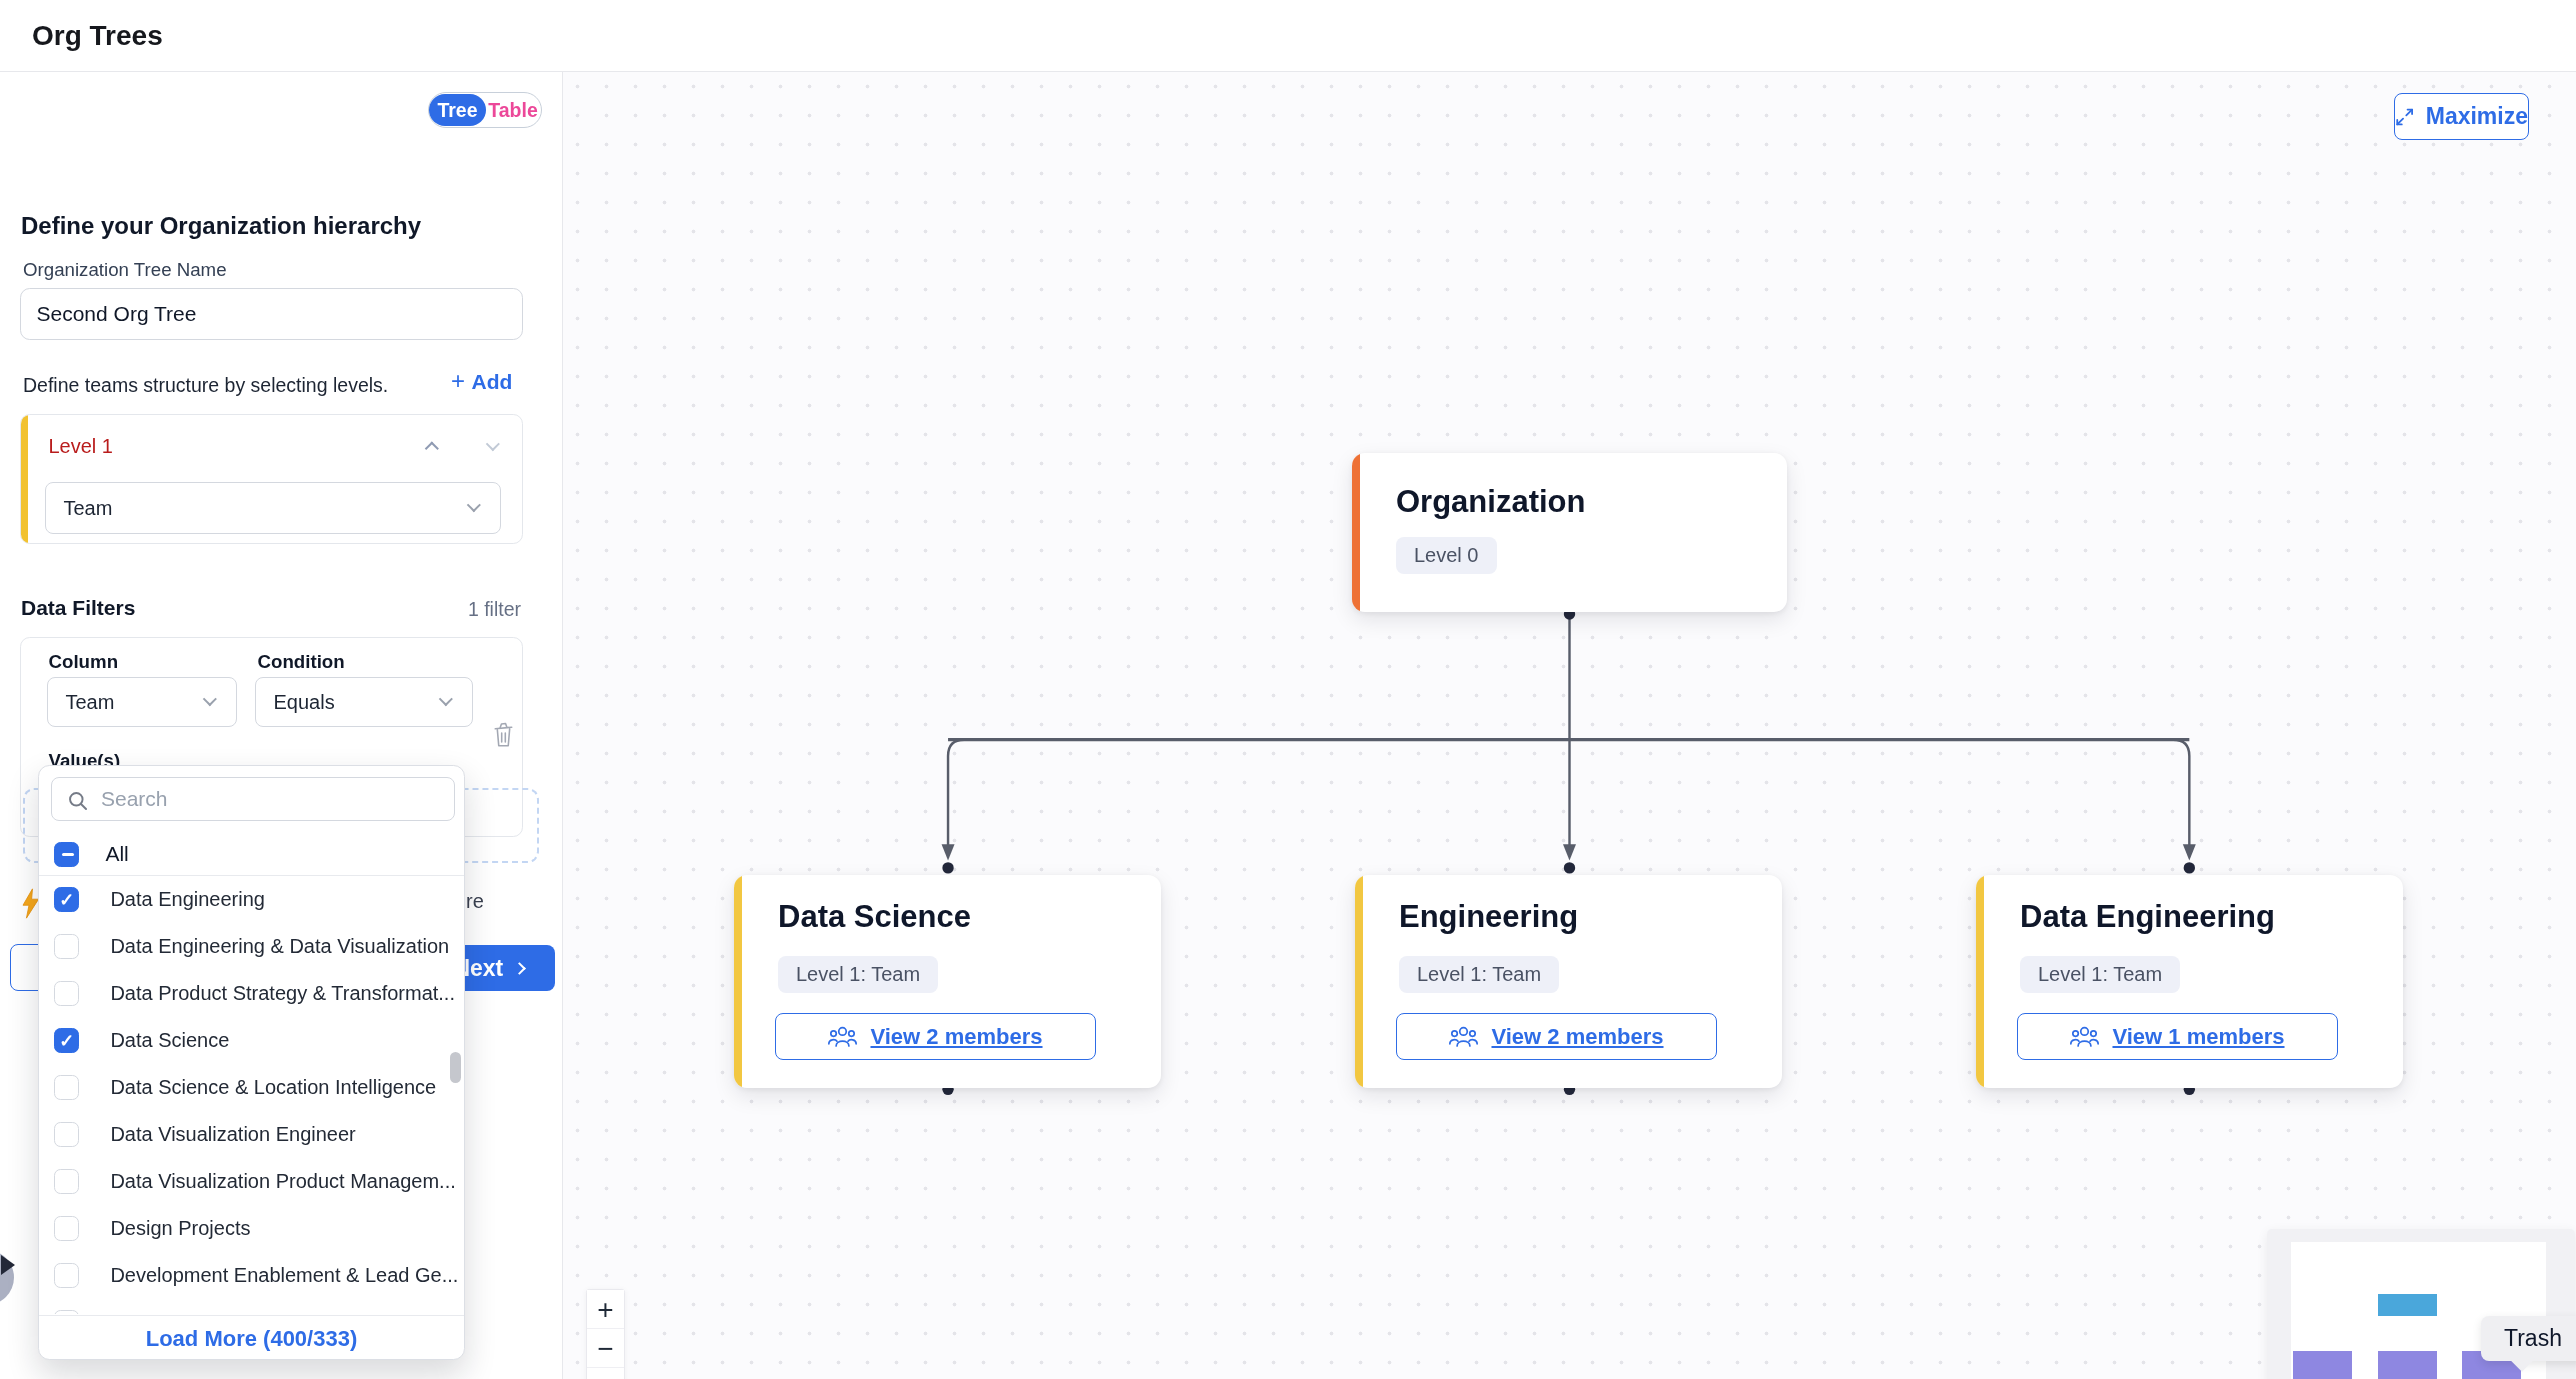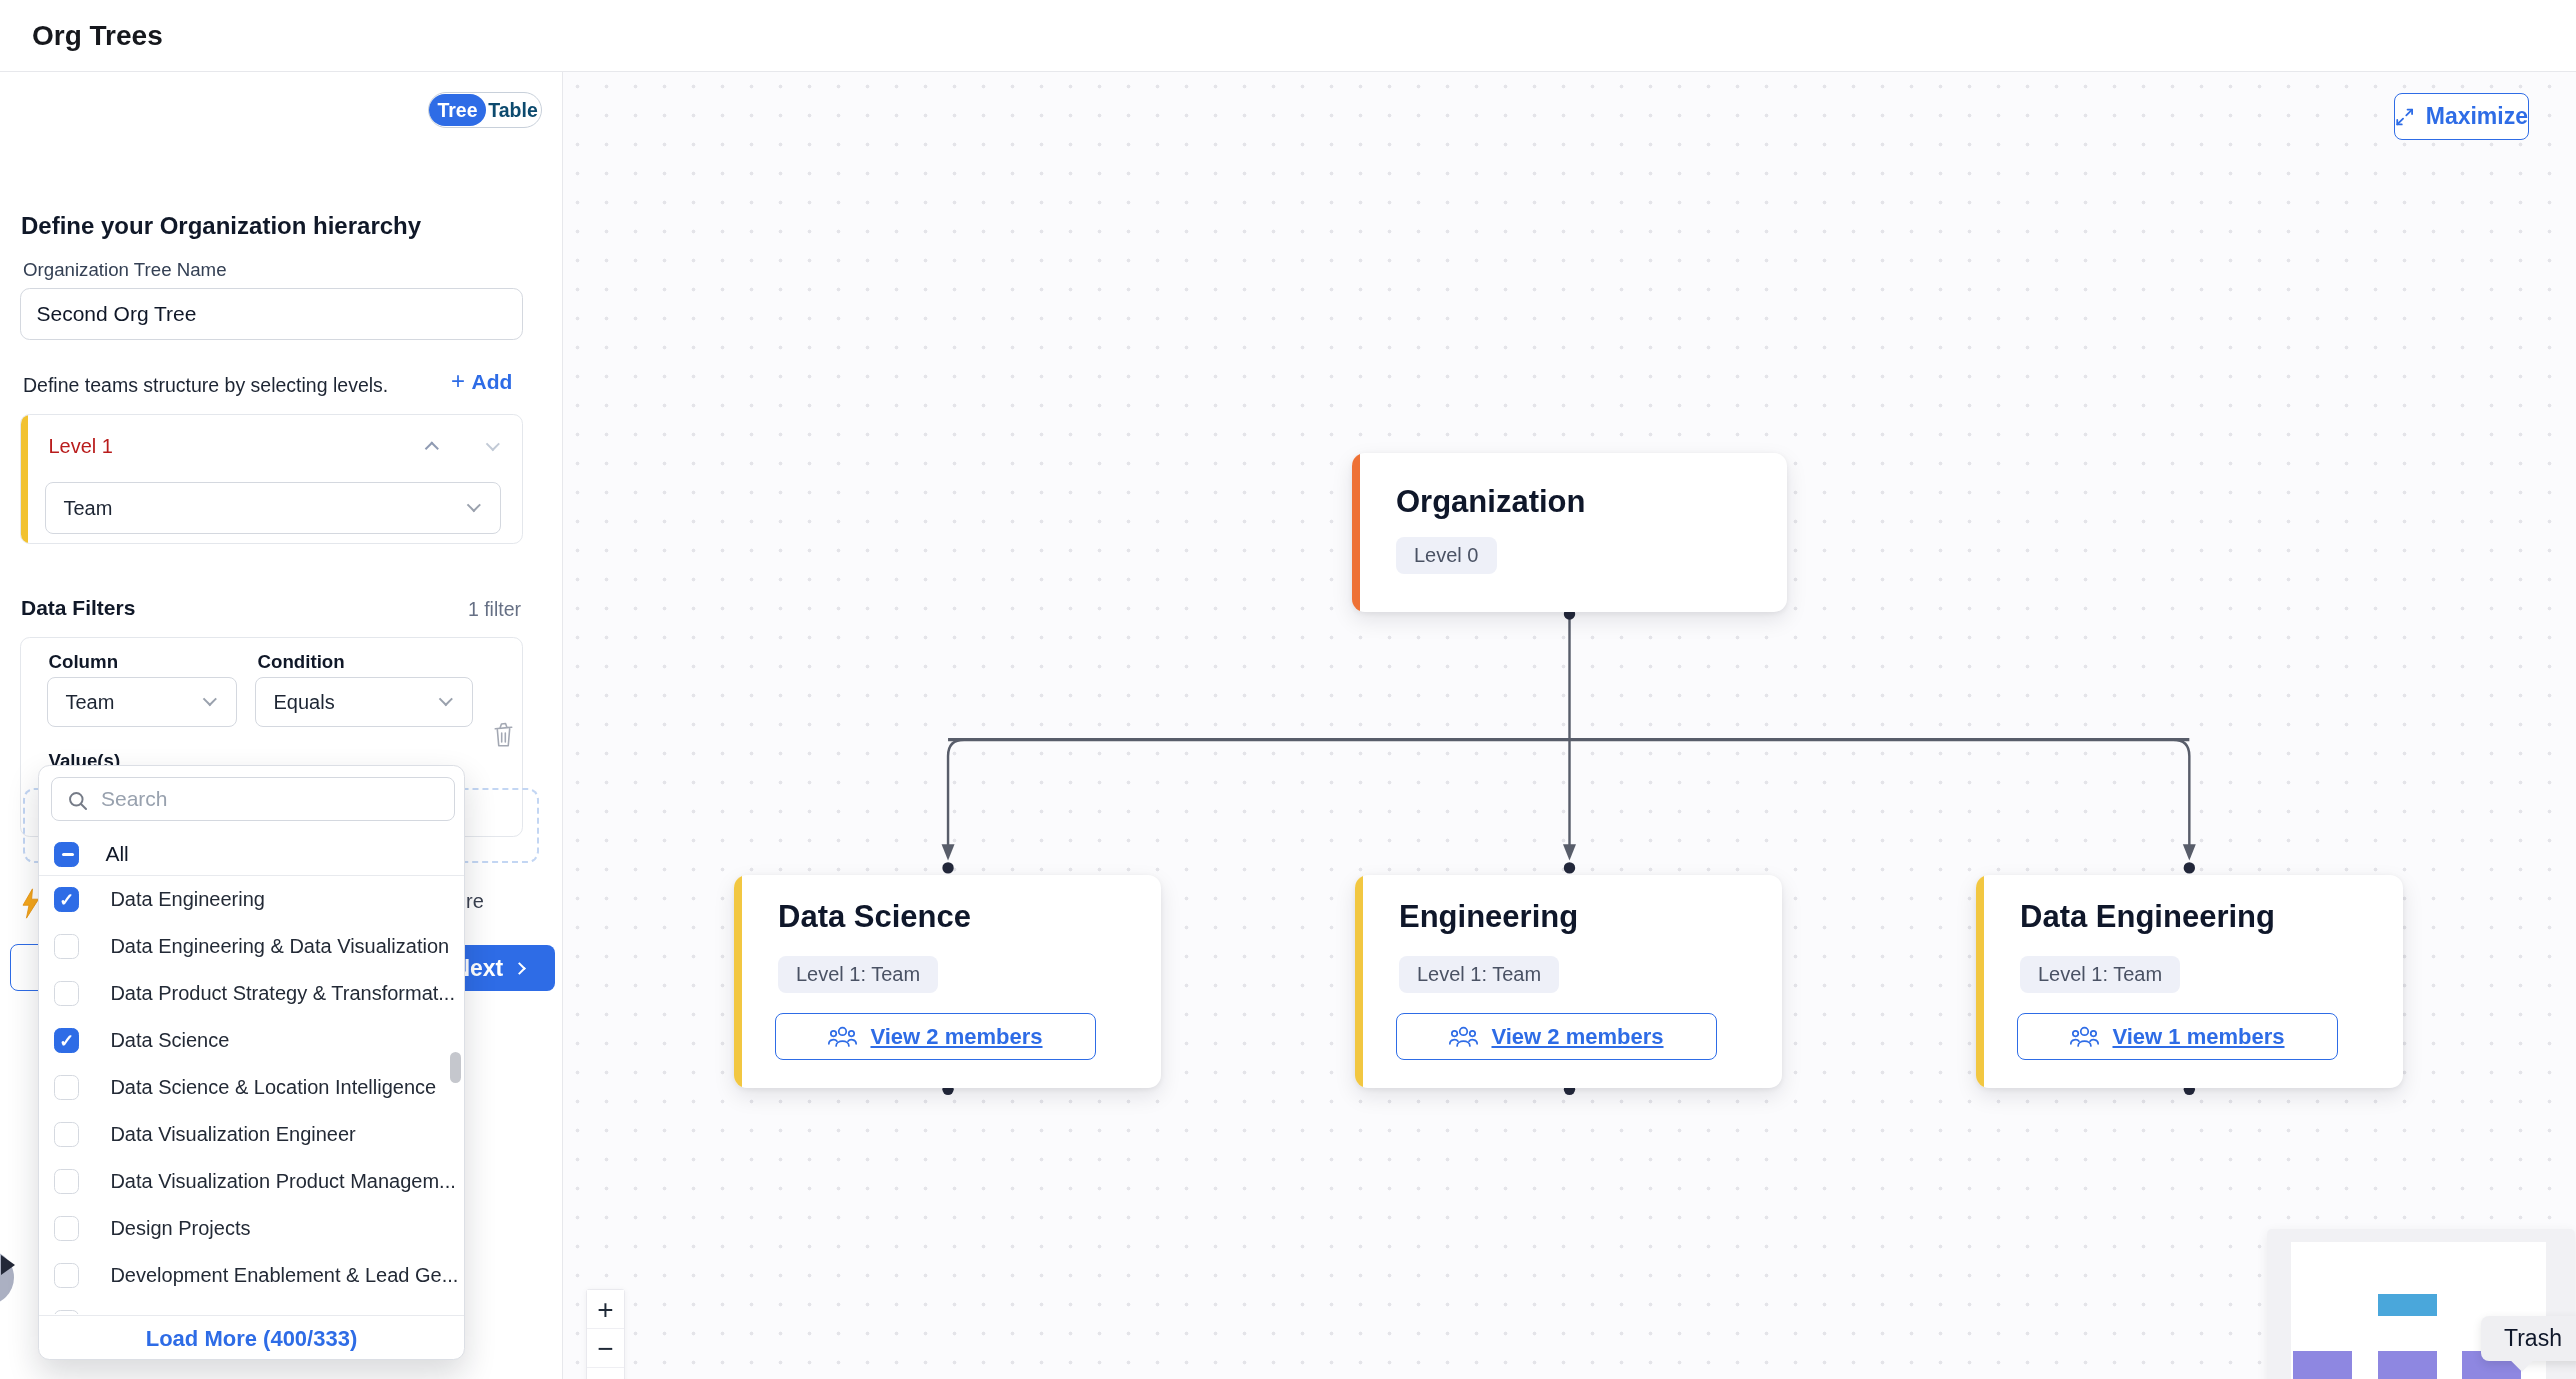"Table" .toggle .seg.off { color: #0c4a6e -> #ec4899 }
